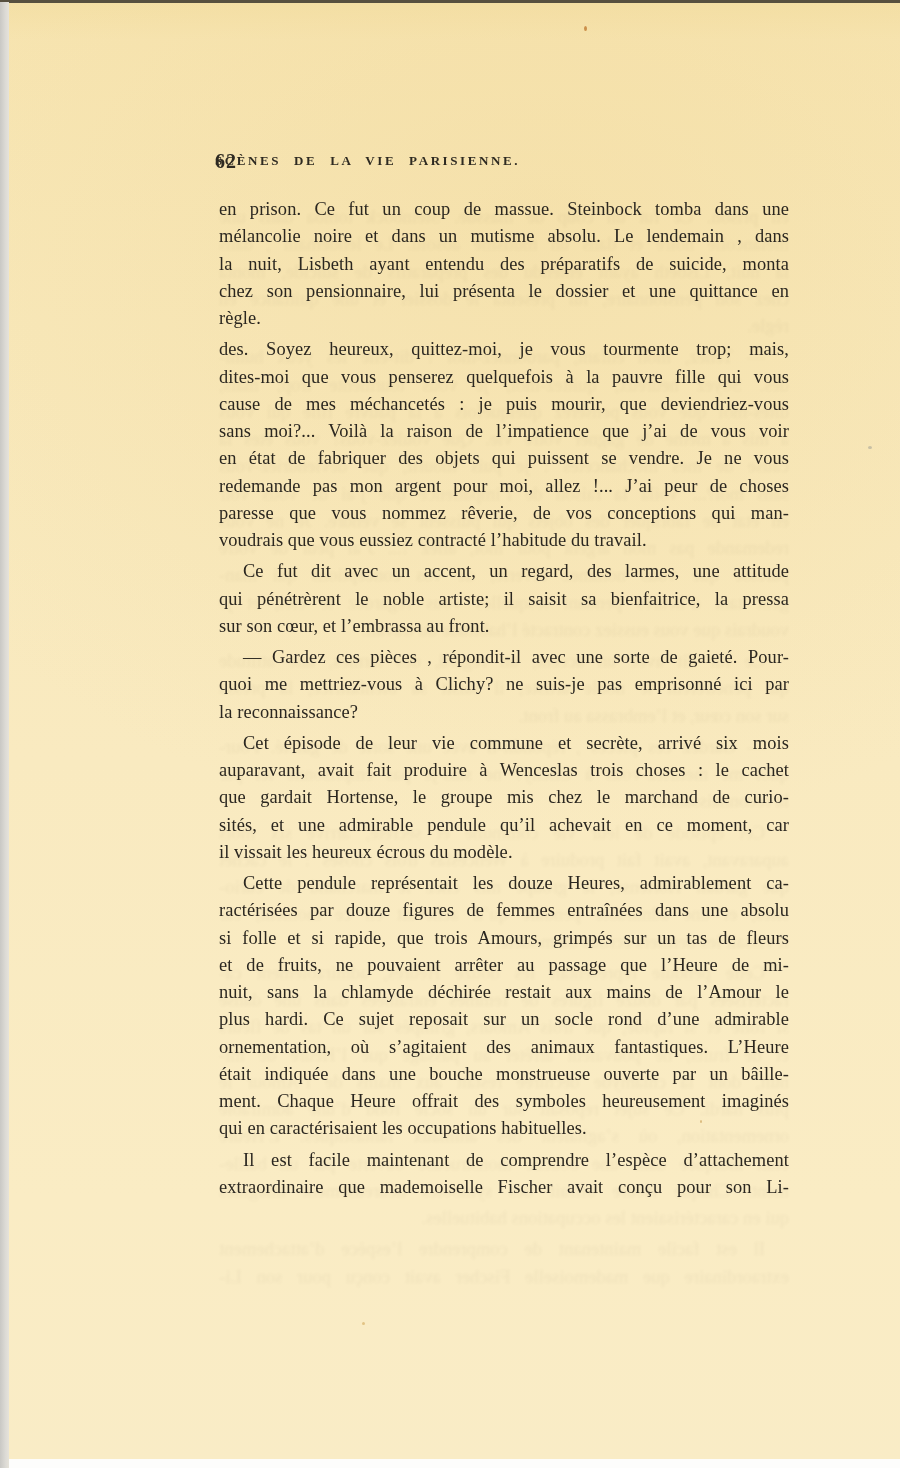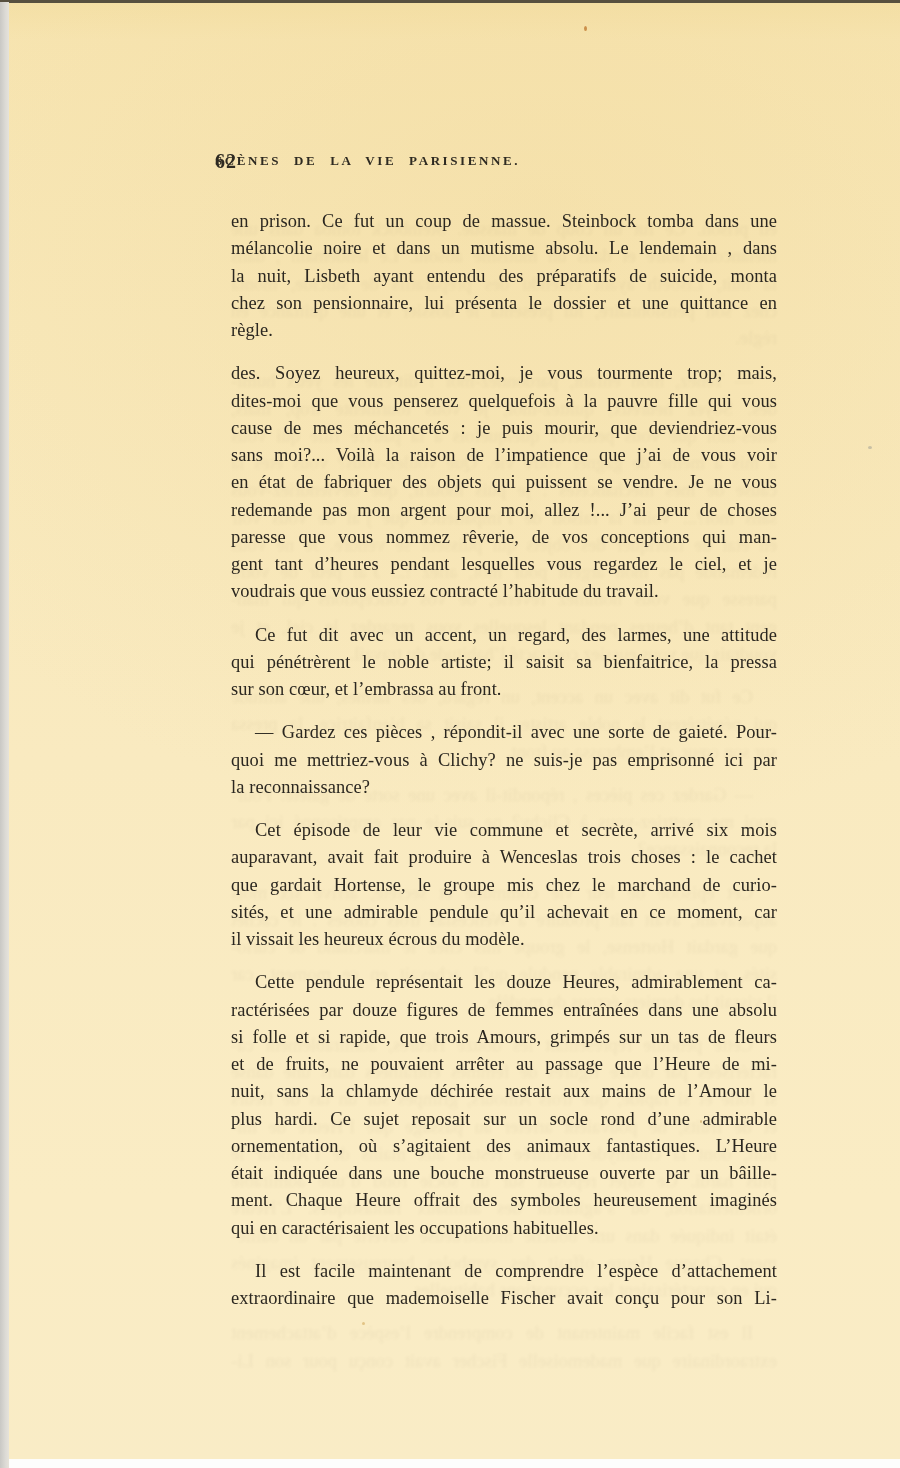"en prison. Ce fut un" .paragraph { margin: 16px -> 4px }
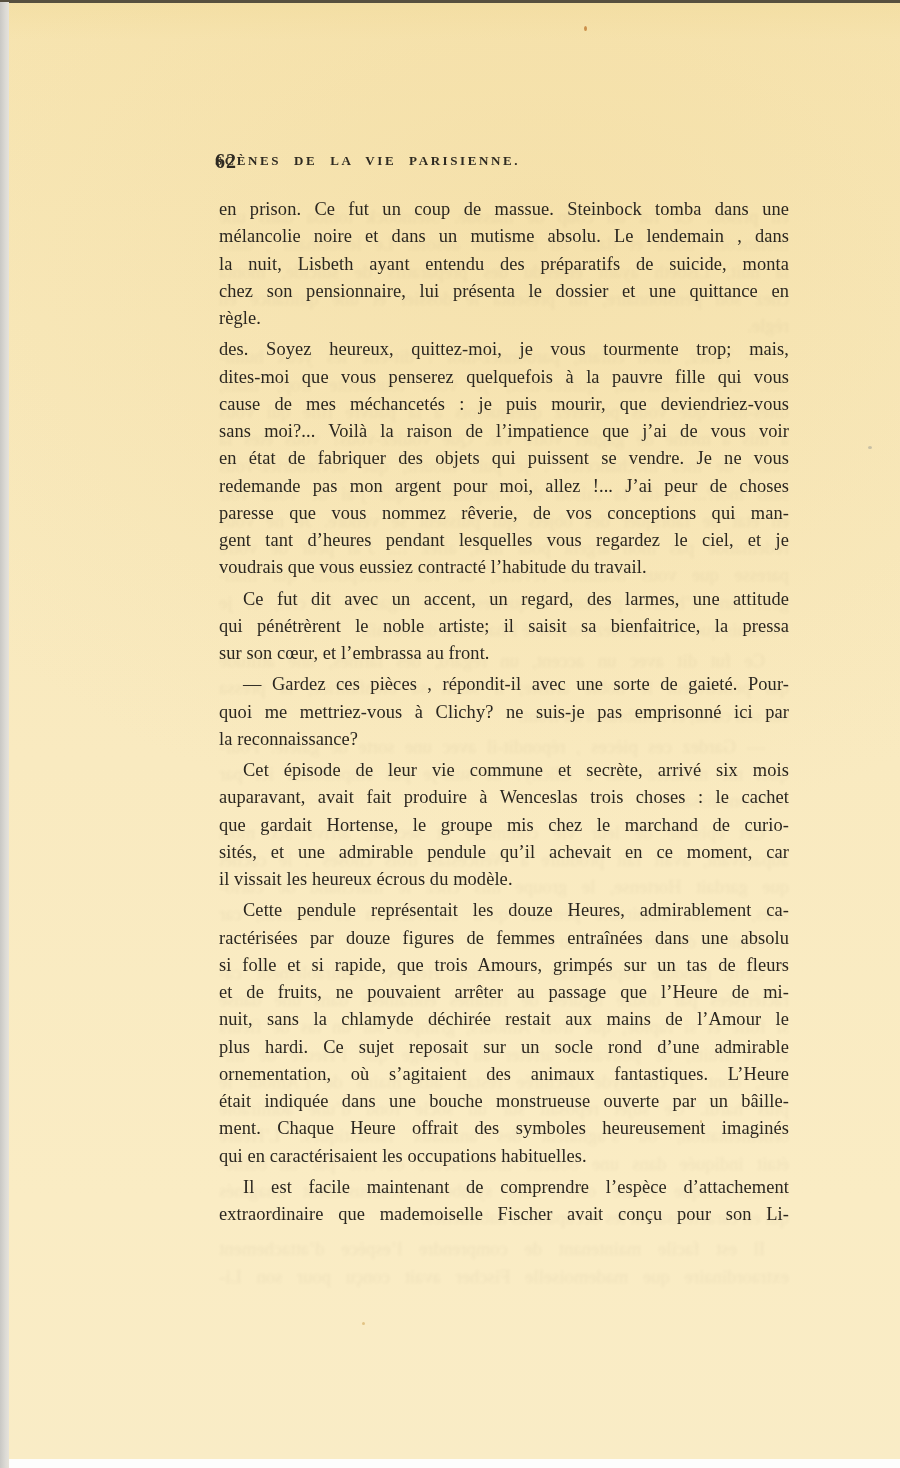"gent tant d’heures pendant lesquelles" div.line { html: <div>gent tant d’heures pendant lesquelles vous regardez le ciel, et je</div> -> none }
